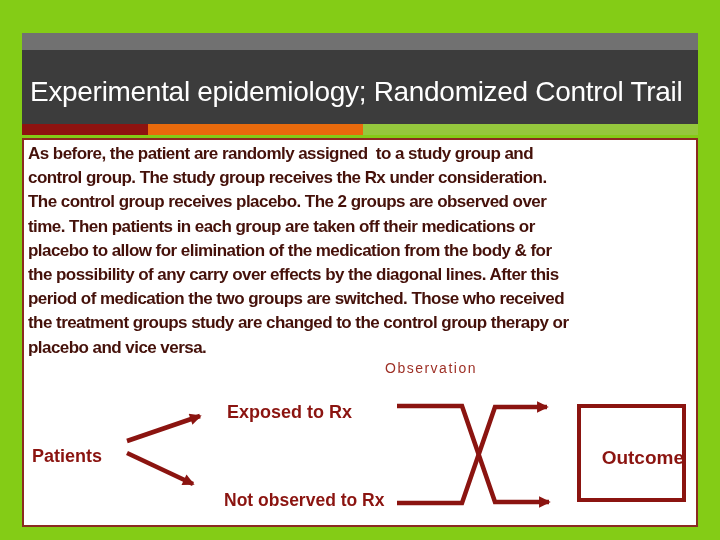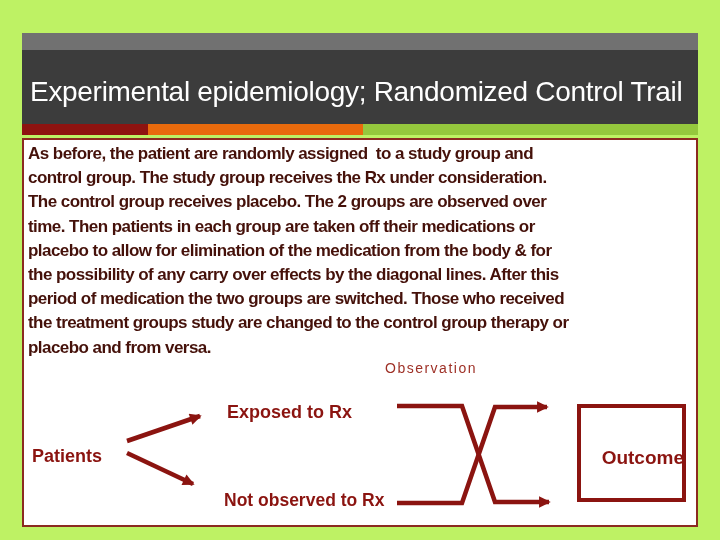"Experimental epidemiology; Randomized" .slide { background: #bef264 -> #84cc16 }
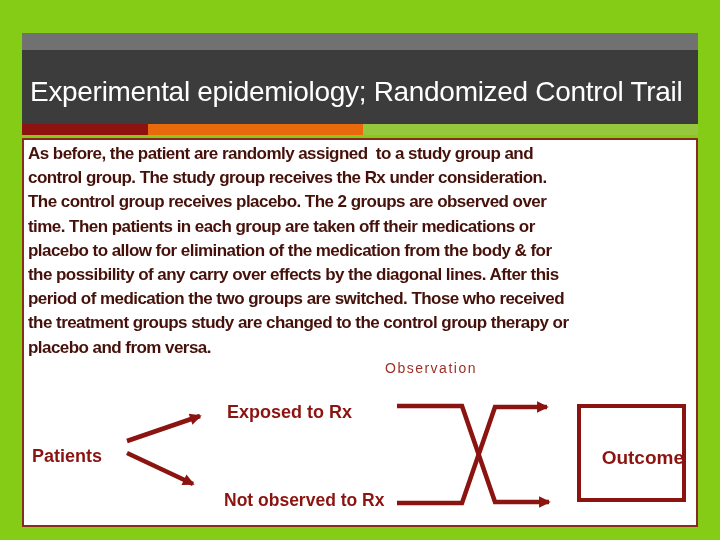"placebo and from versa." div.pline { text: from -> vice }
